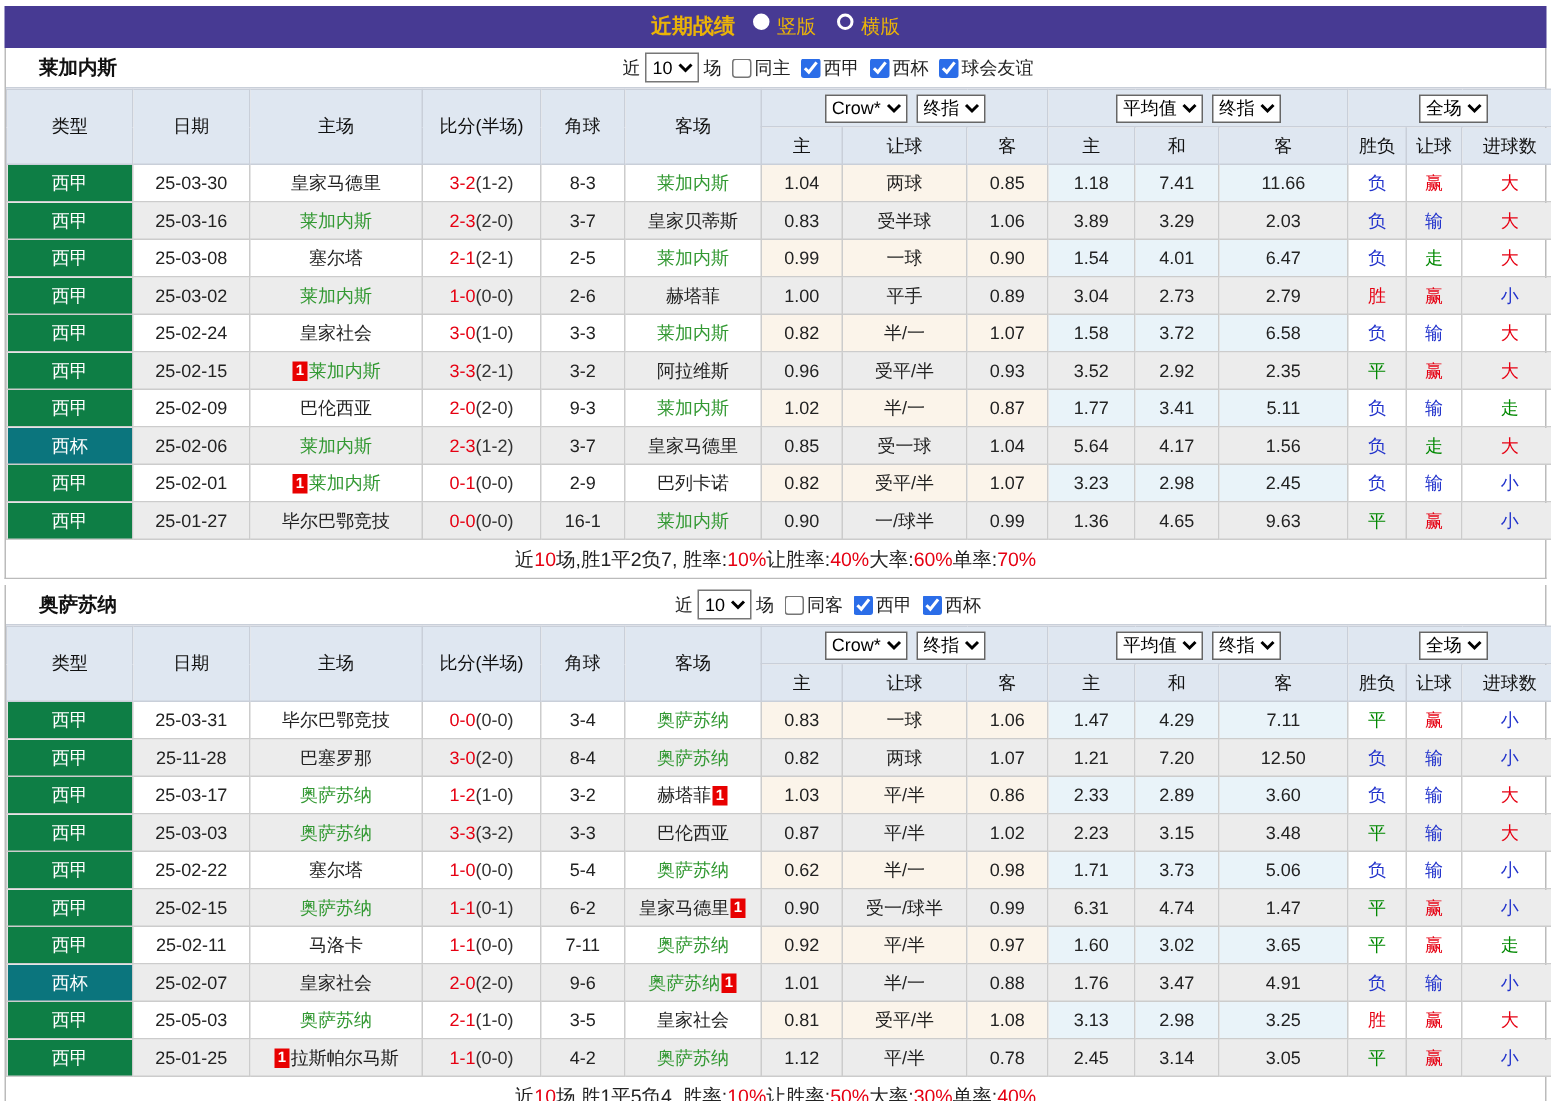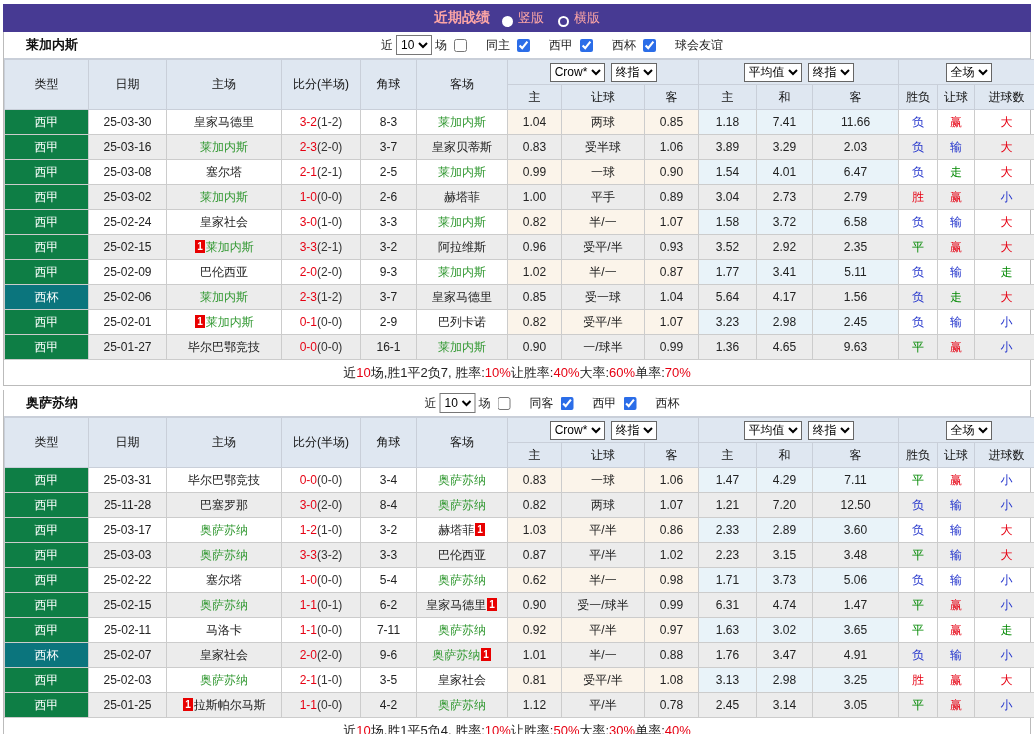"近期战绩" .titlebar { color: #fca5a5 -> #eab308 }
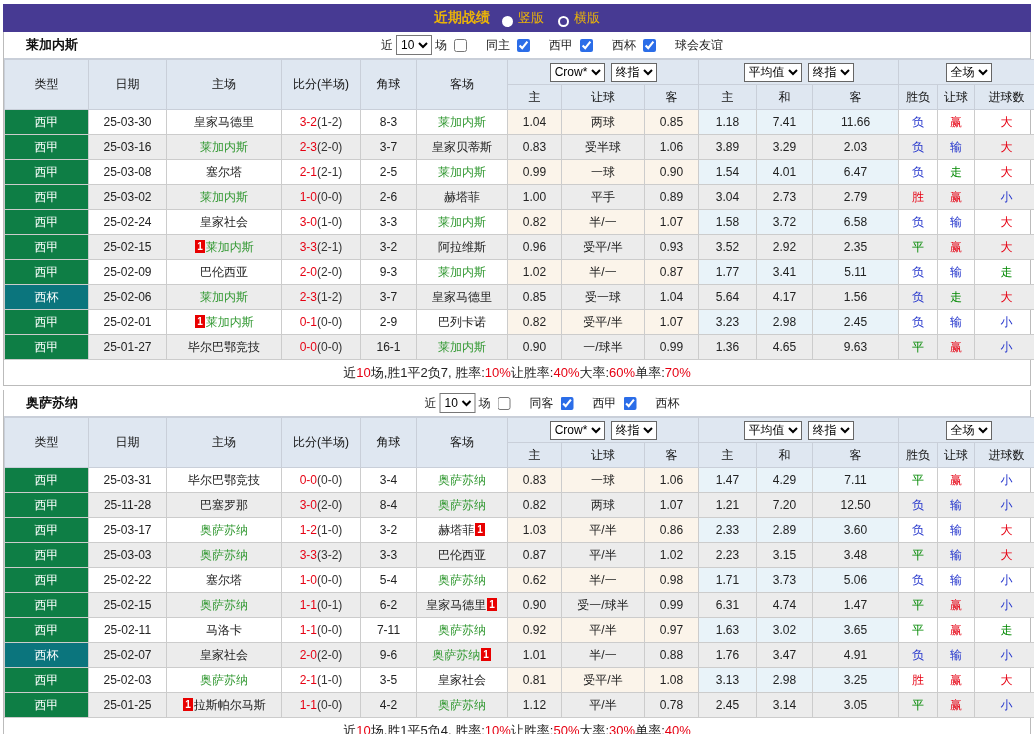"竖版" .radio-wrap { align-items: flex-end -> flex-start }
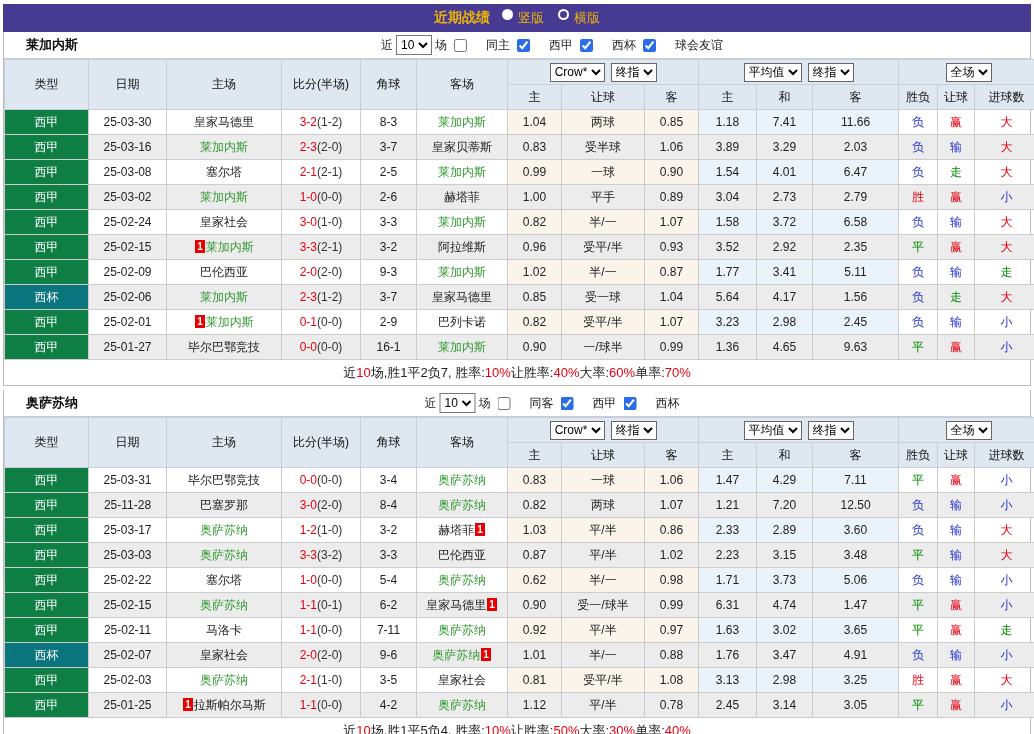"同主" .filters label { gap: 18px -> 1px }
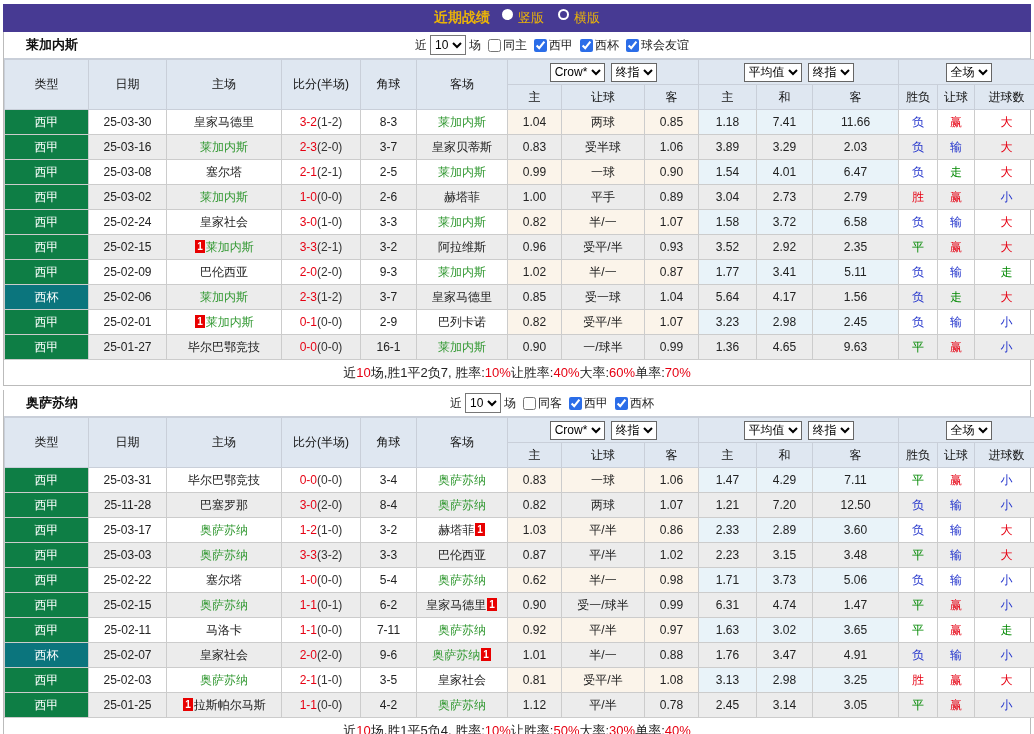"Crow*" thead select { text-align: center -> none }
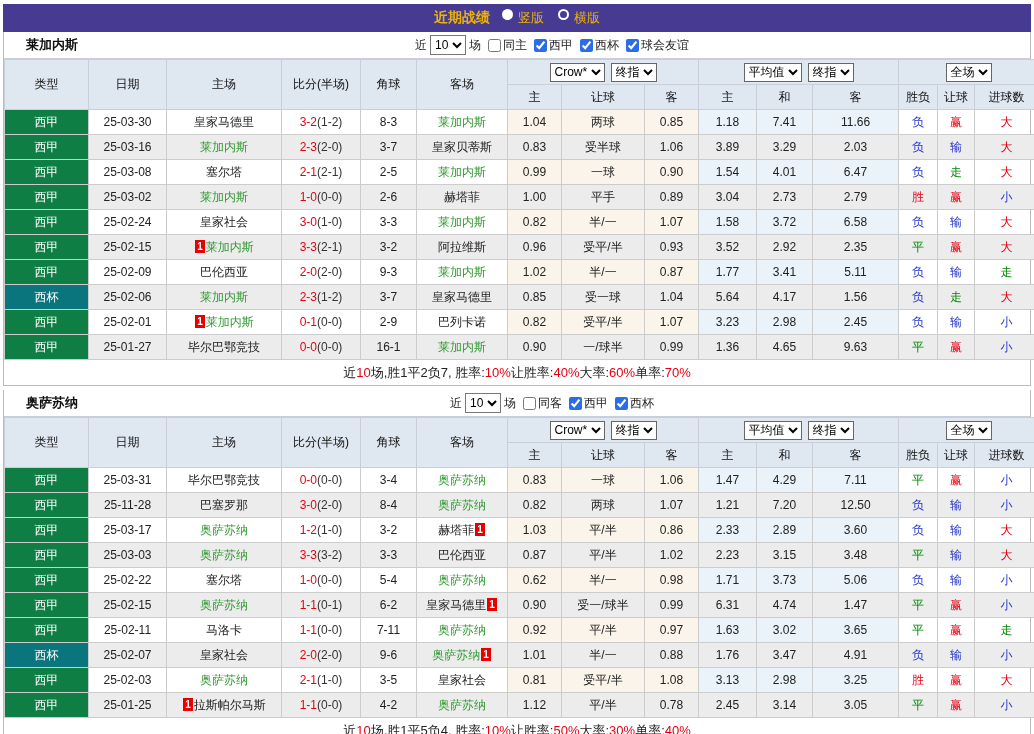"1.63" td.lblue { text: 1.63 -> 1.60 }
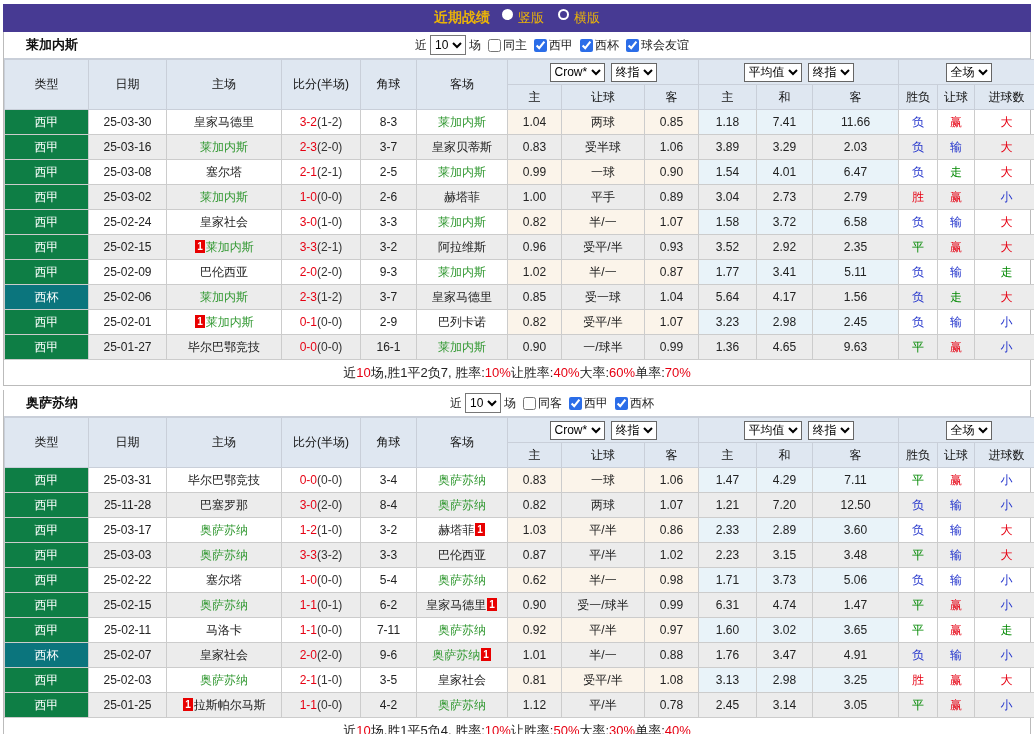"25-02-03" td { text: 25-02-03 -> 25-05-03 }
